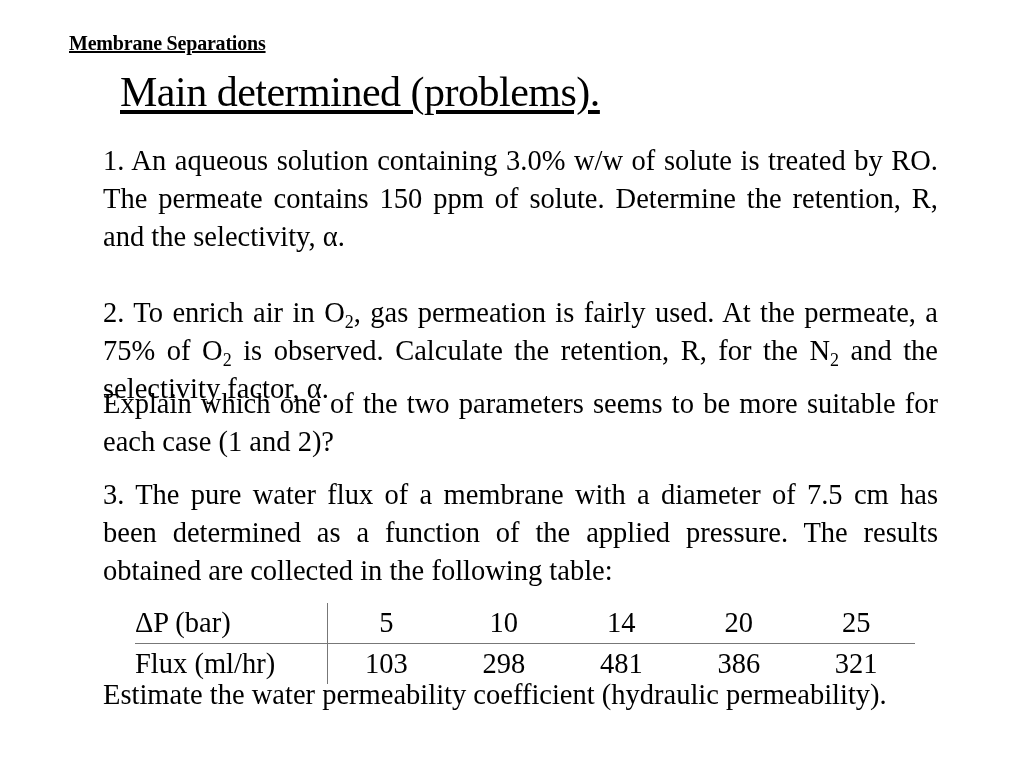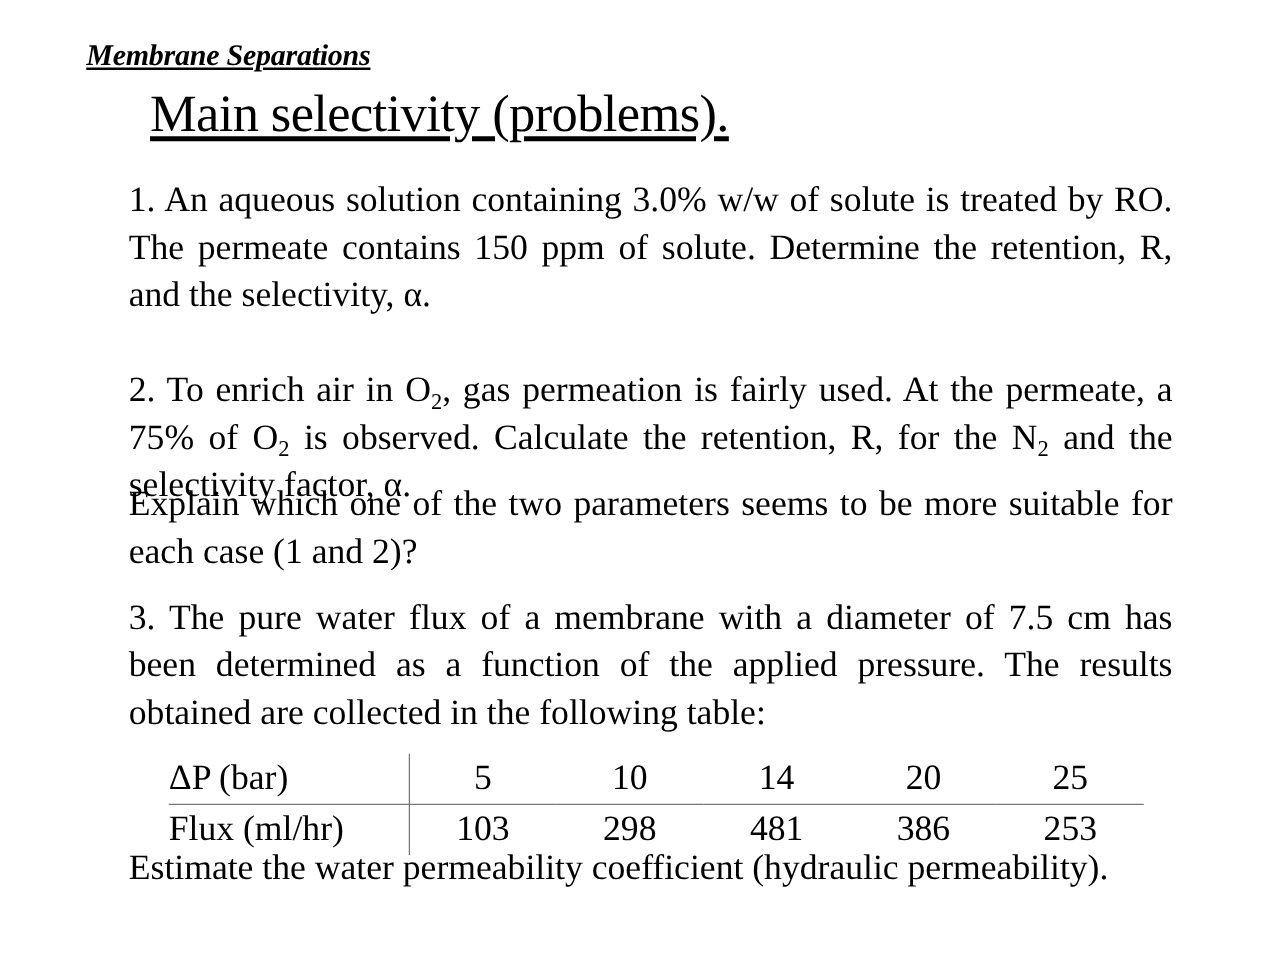"Membrane Separations" .header { font-size: 24px -> 20px; font-style: italic -> none }
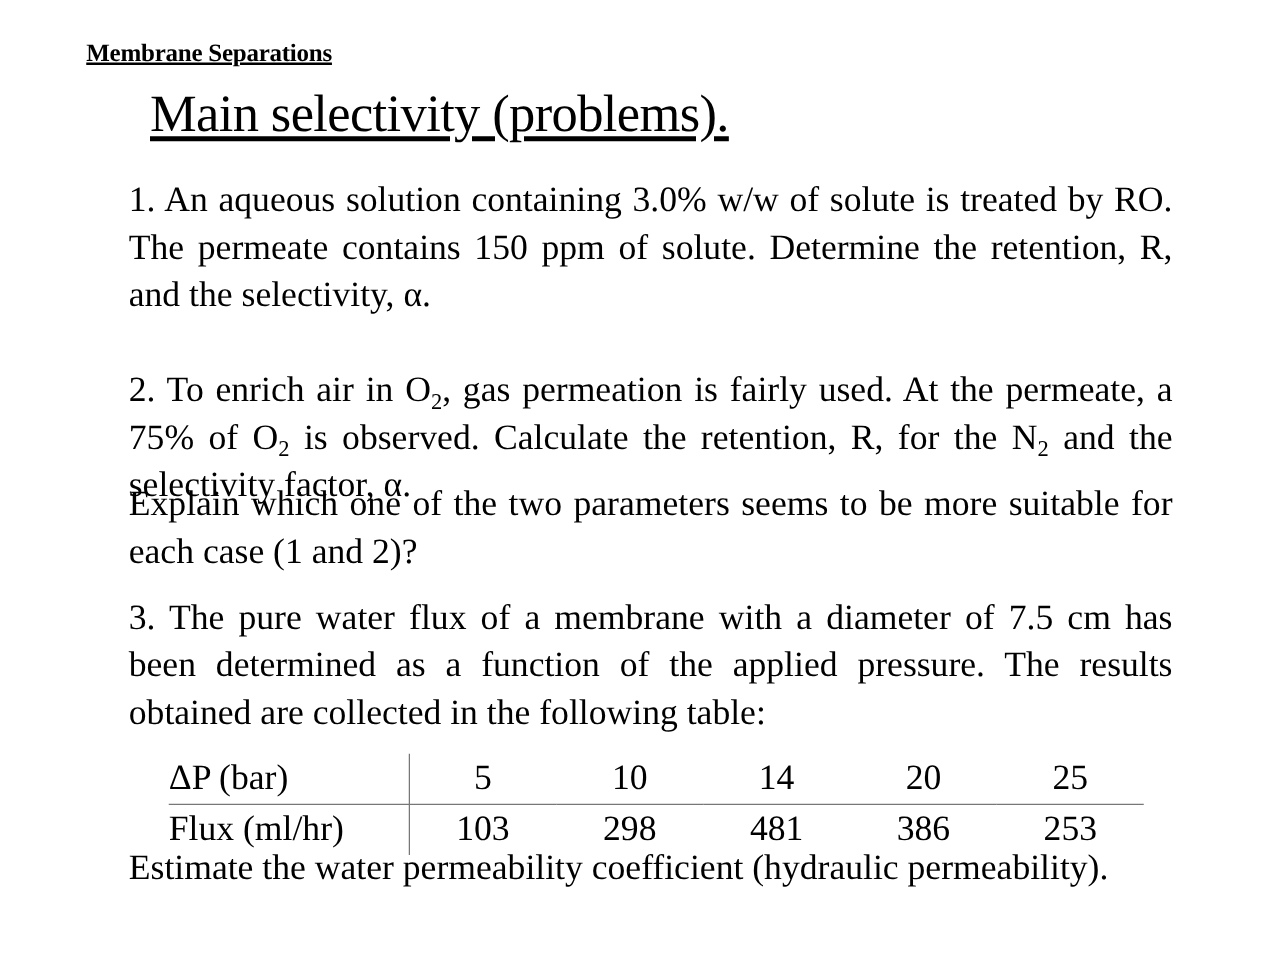"Main selectivity (problems)." div.title { text: selectivity -> determined }
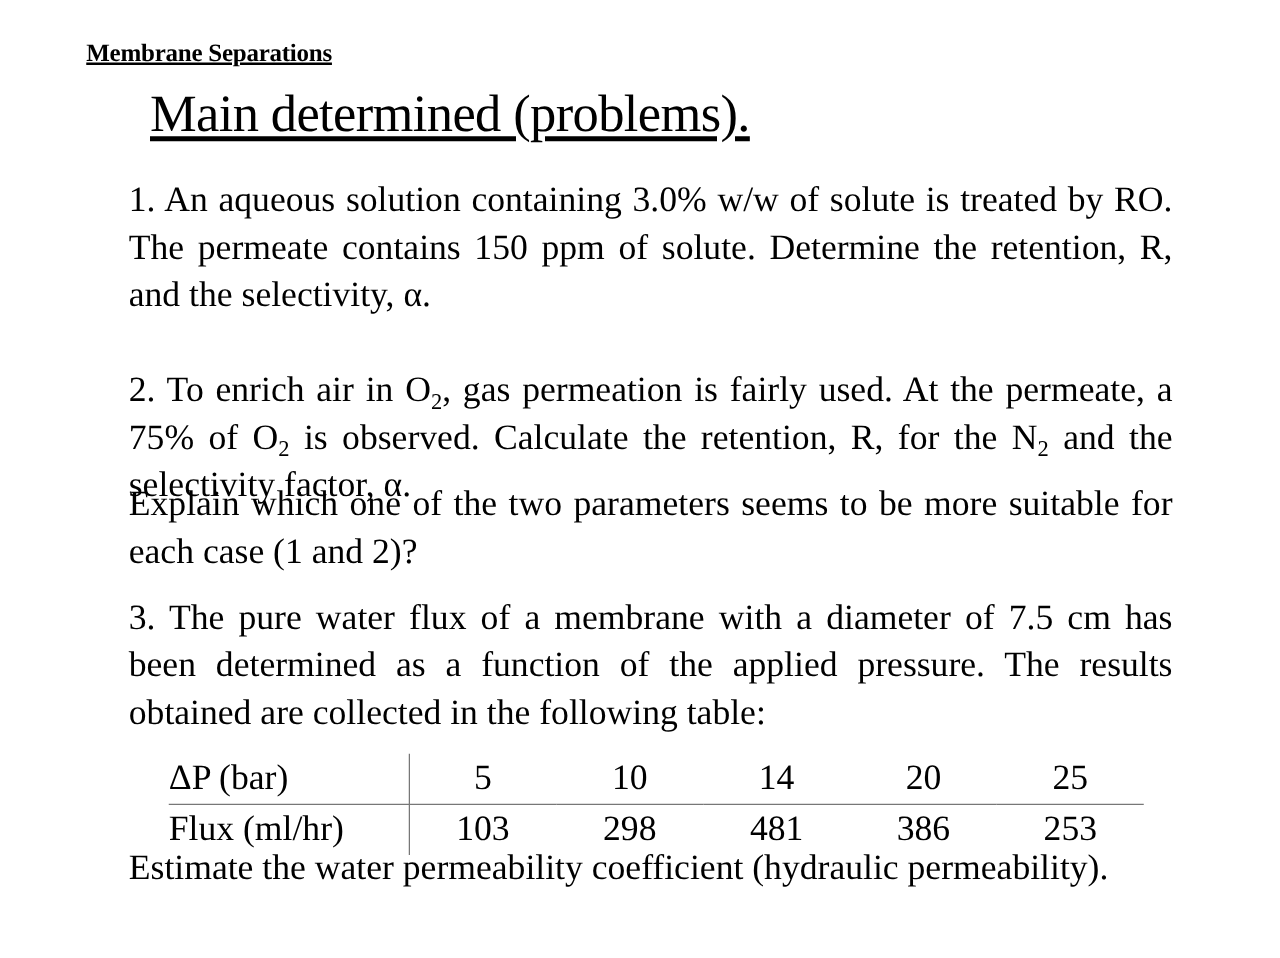"253" td.val { text: 253 -> 321 }
